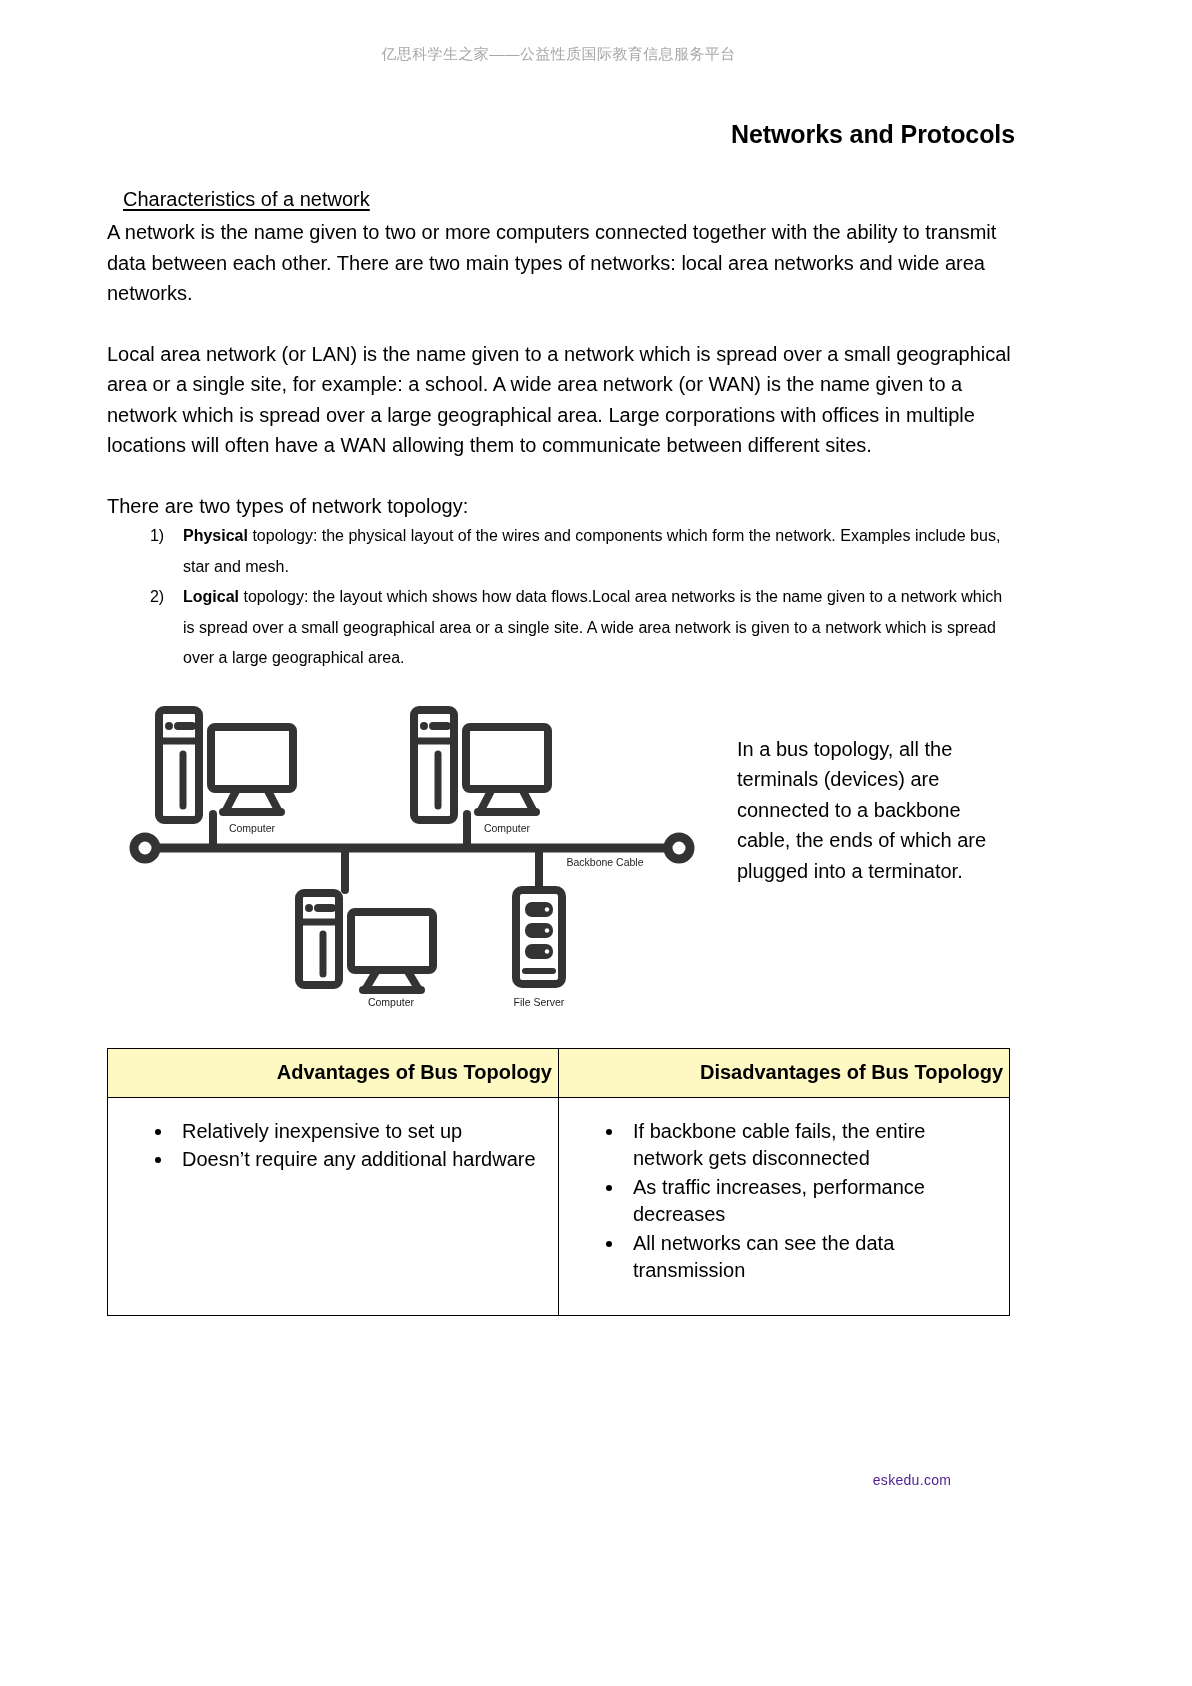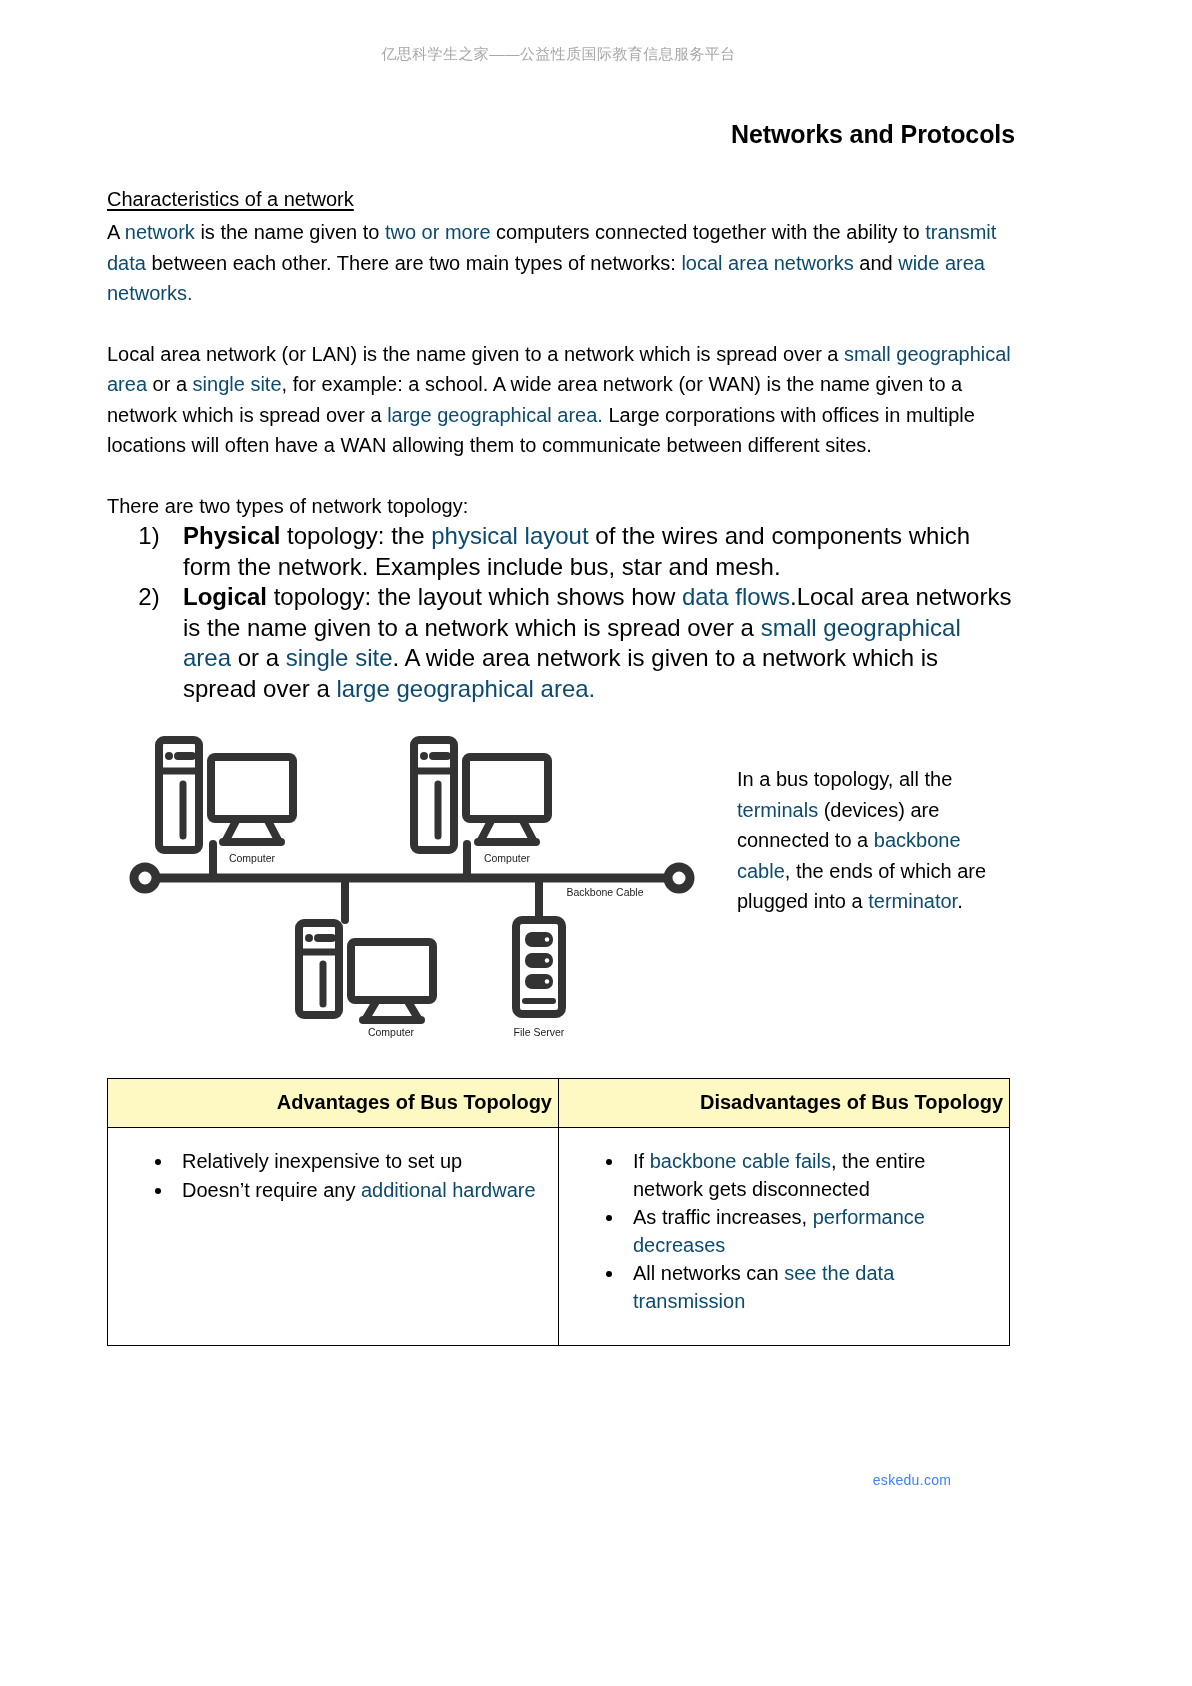"Characteristics of a network" .section-heading { margin: 0 0 3px 0 -> 0 0 3px 16px }
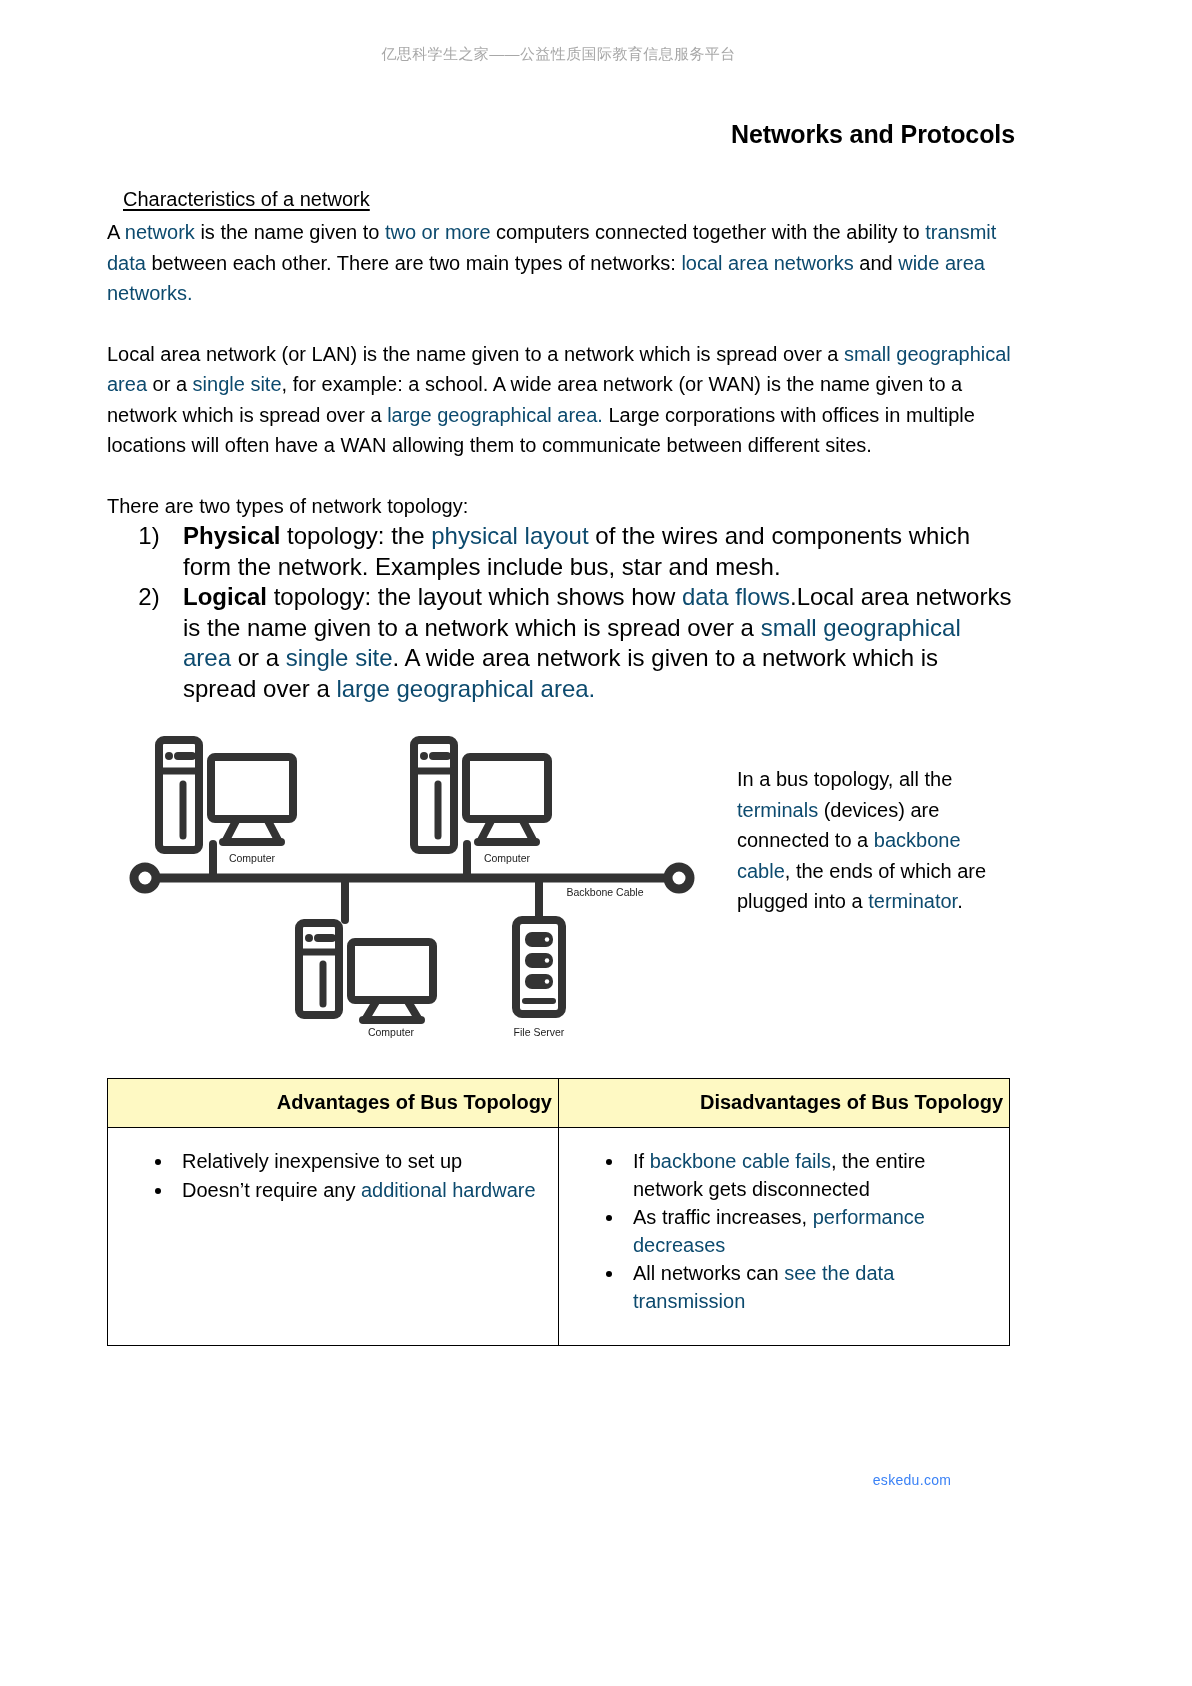"network" .blue { color: #0c4a6e -> #000000 }
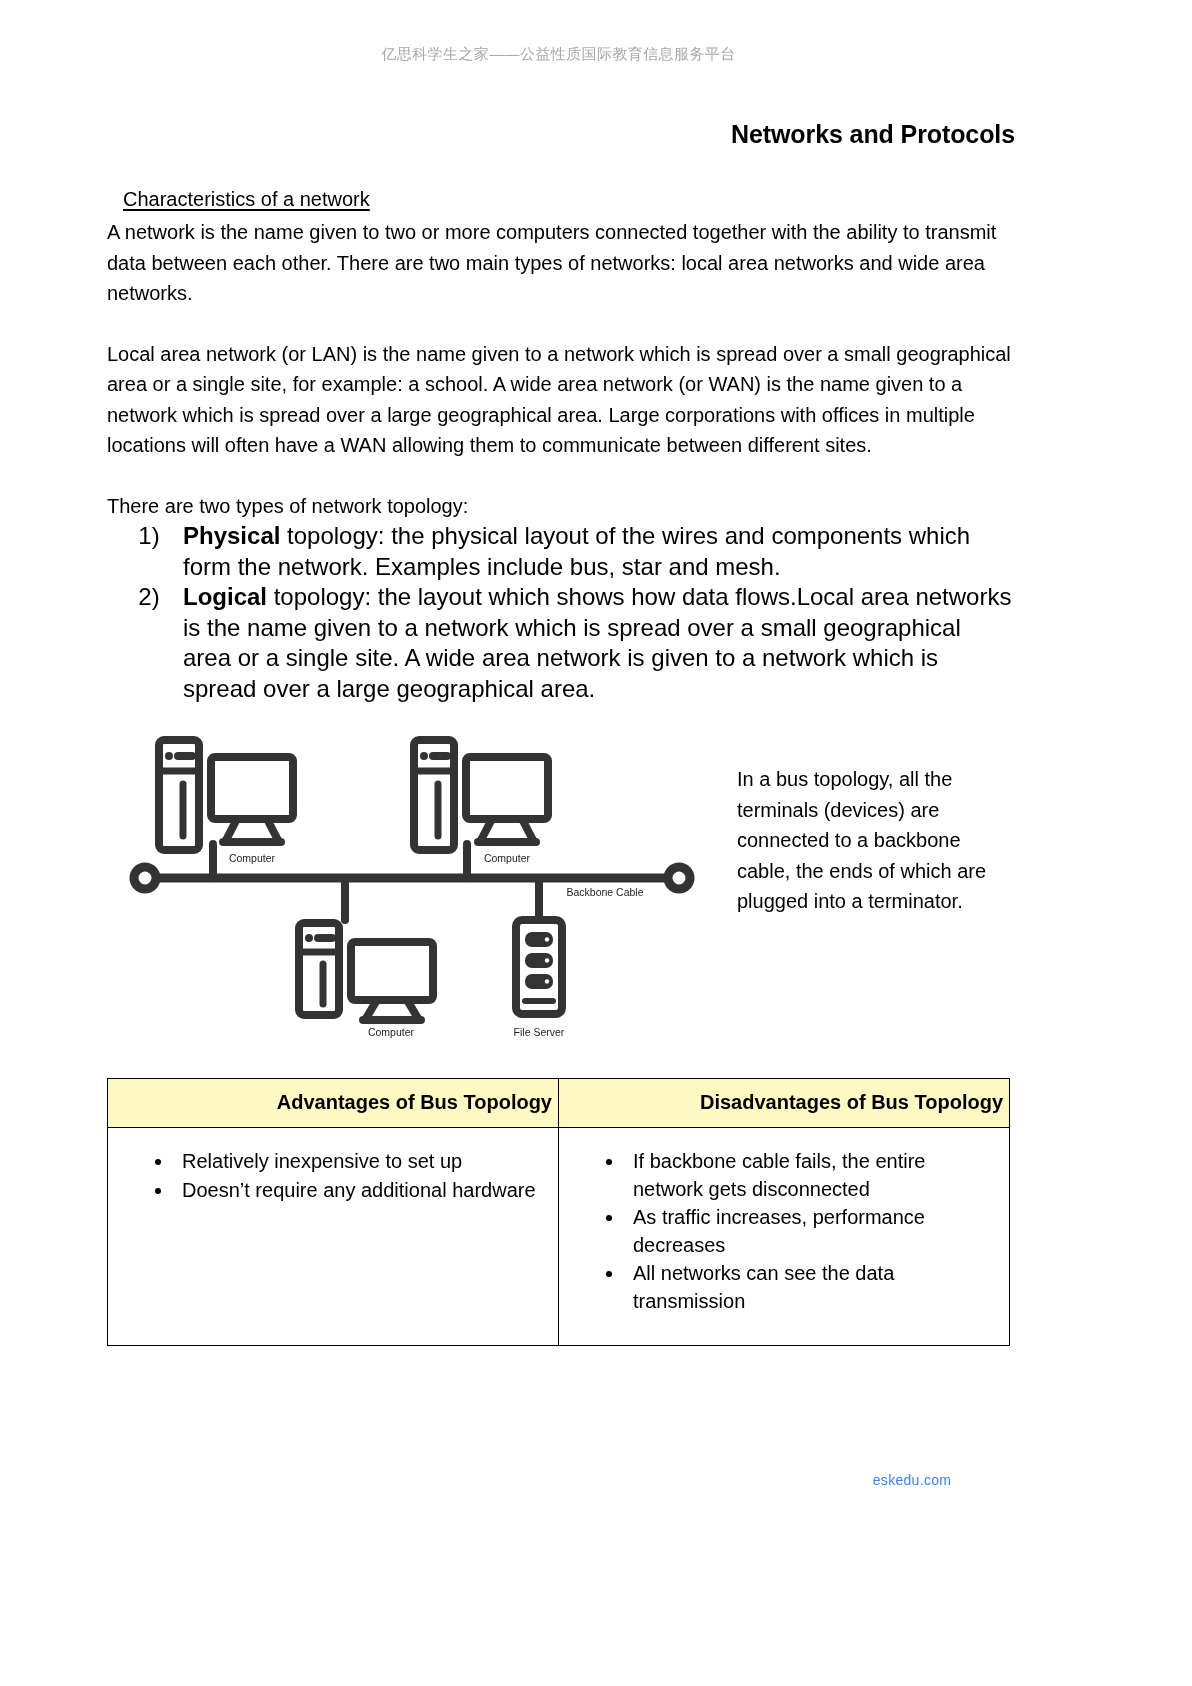"Physical topology: the physical layout" ol.topology-list { font-size: 24px -> 16px }
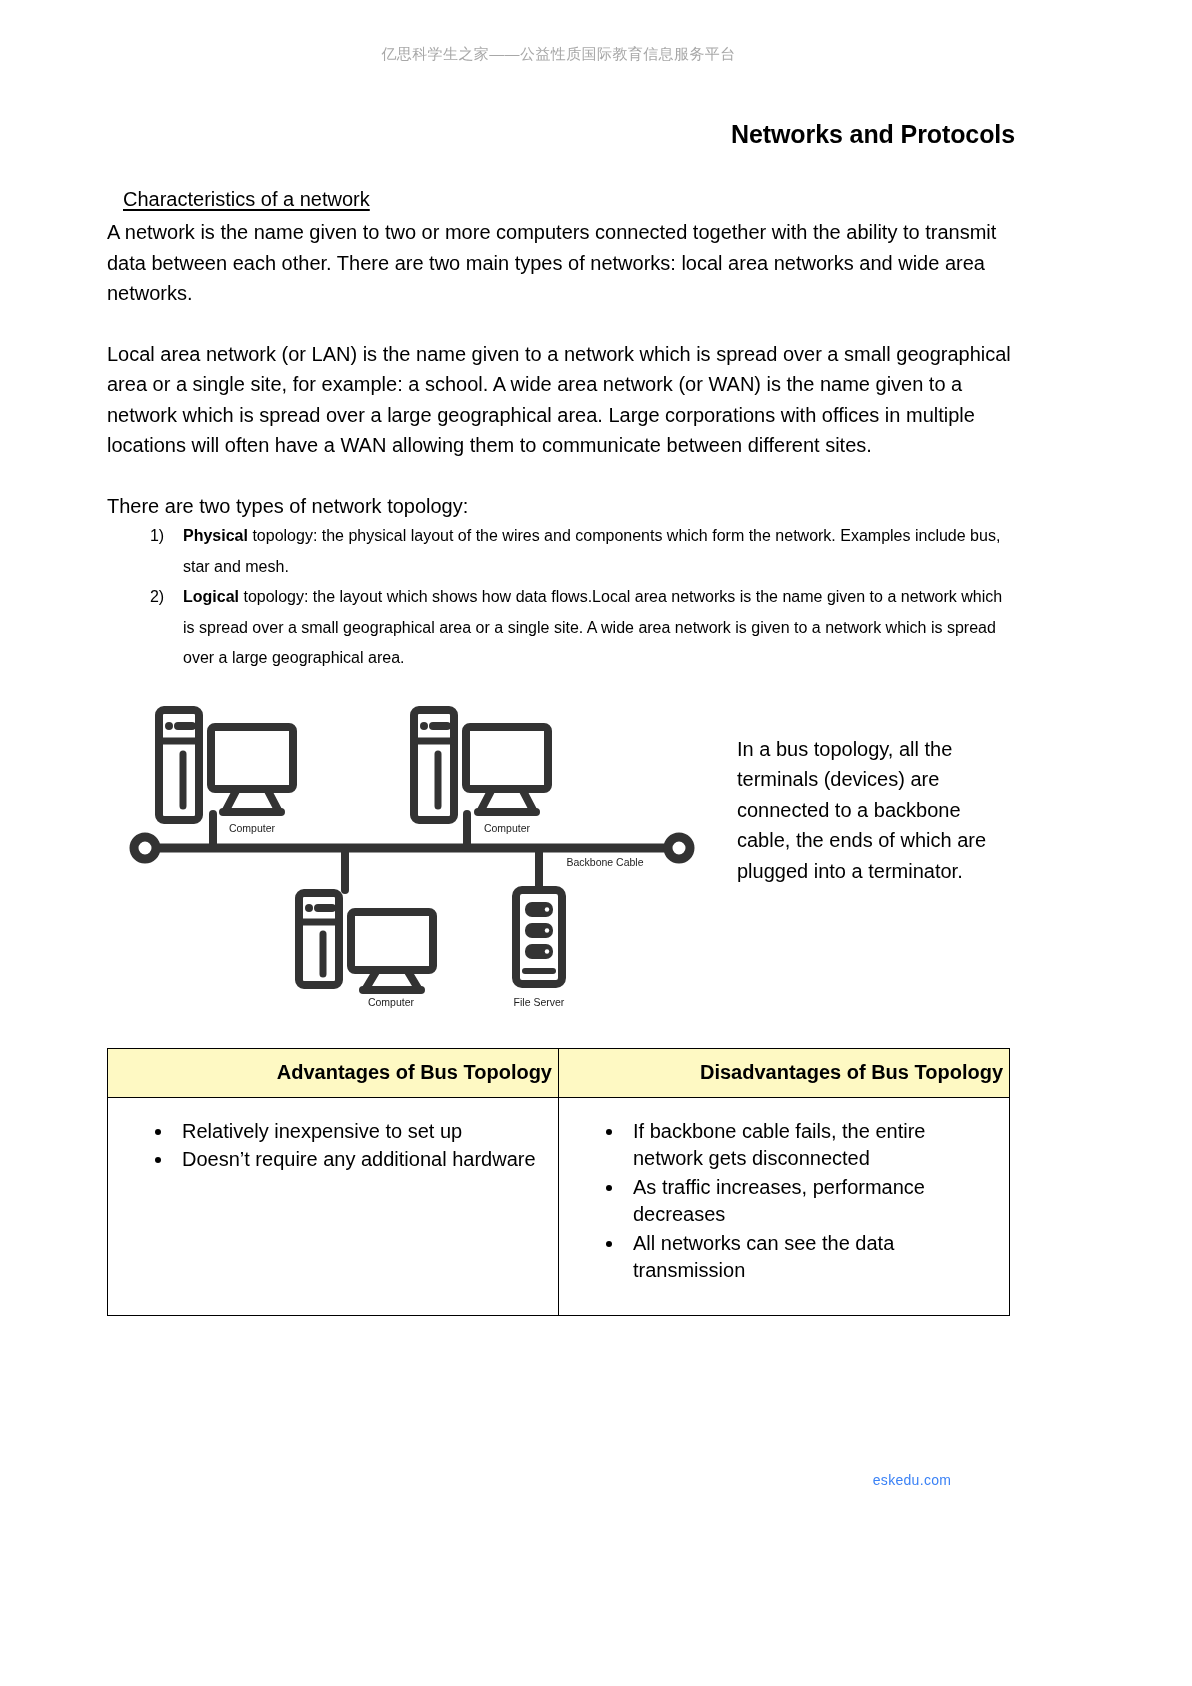"eskedu.com" .doc-footer { color: #3b82f6 -> #4c1d95 }
